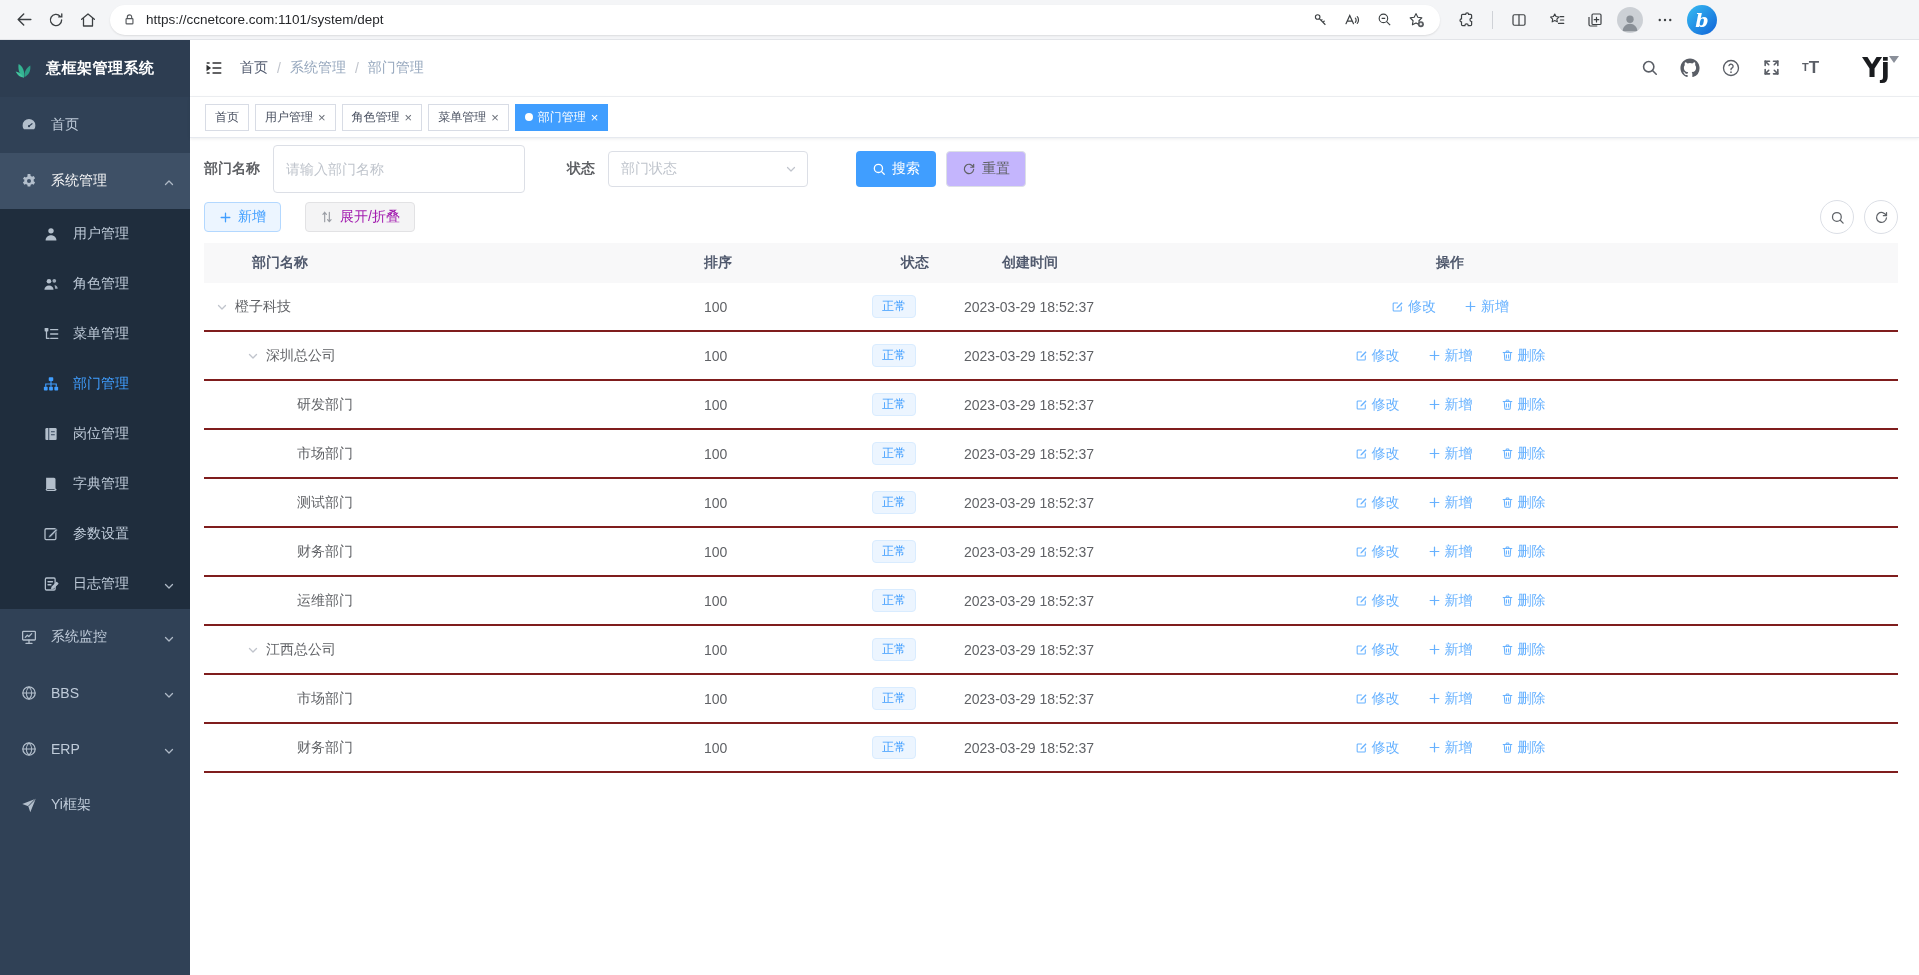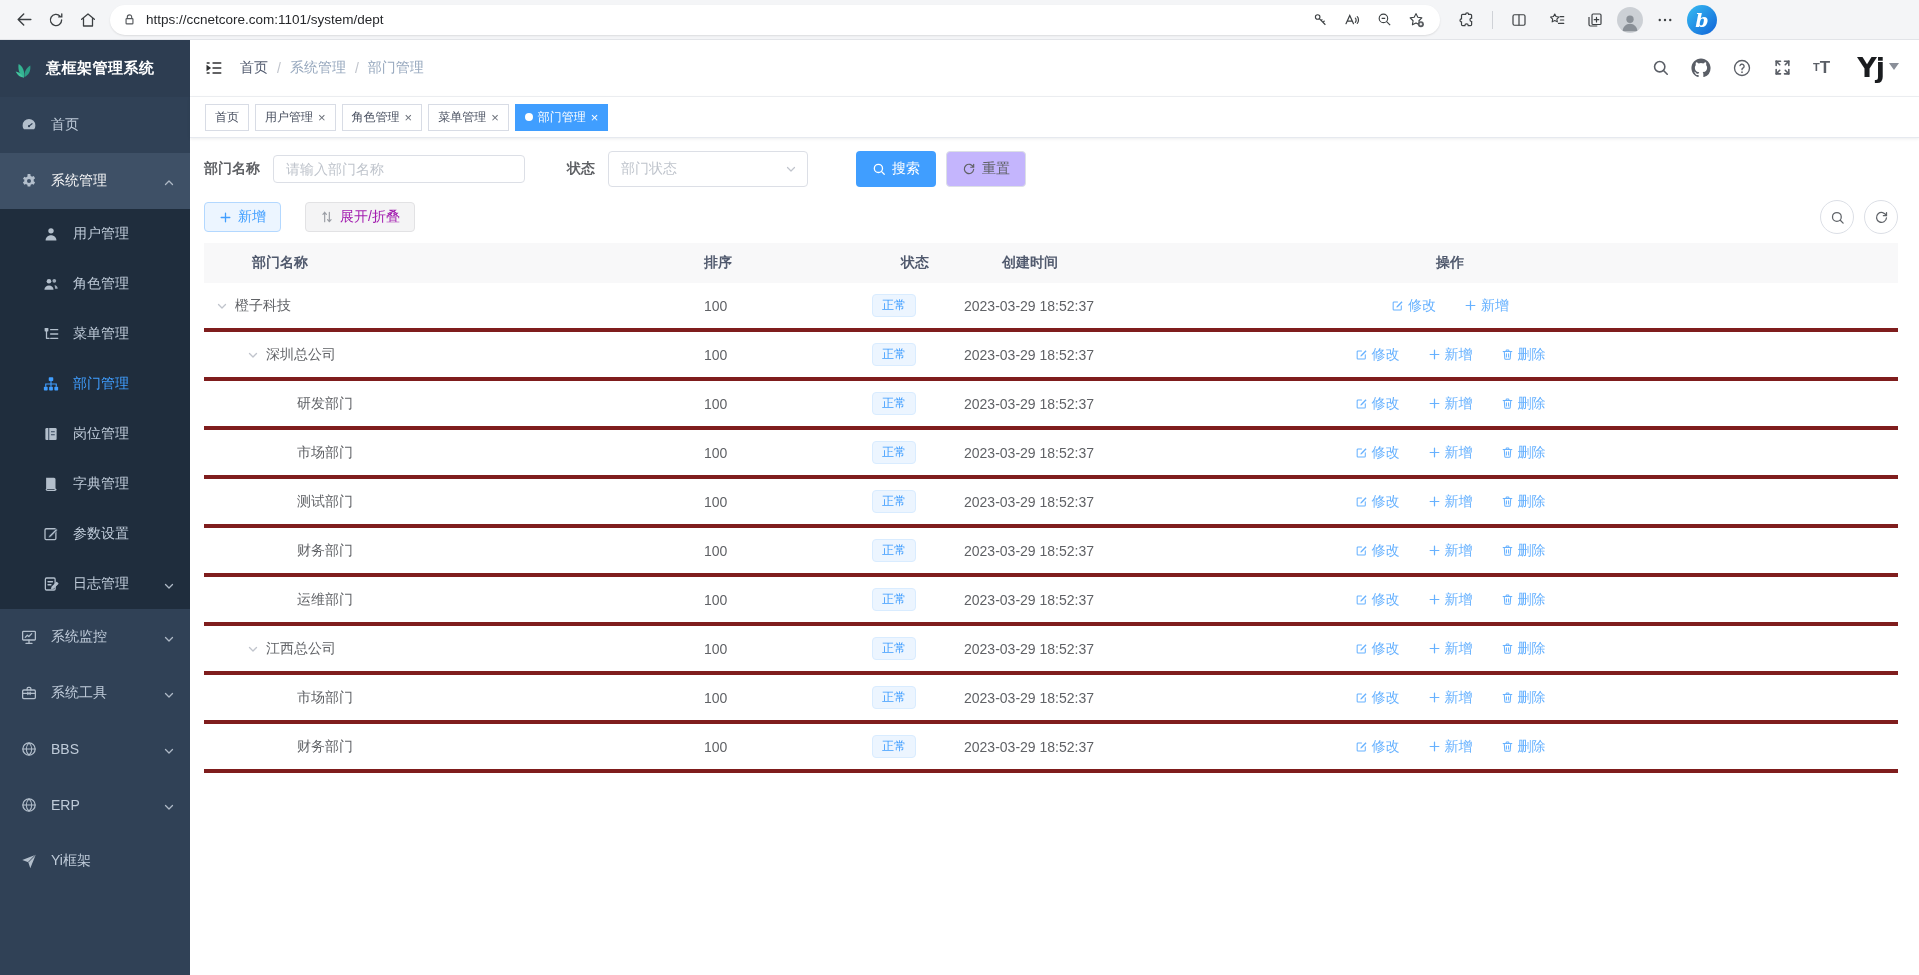"Yj" .yj-wrap { align-items: center -> flex-start; gap: 5px -> none; margin-left: 6px -> 22px }
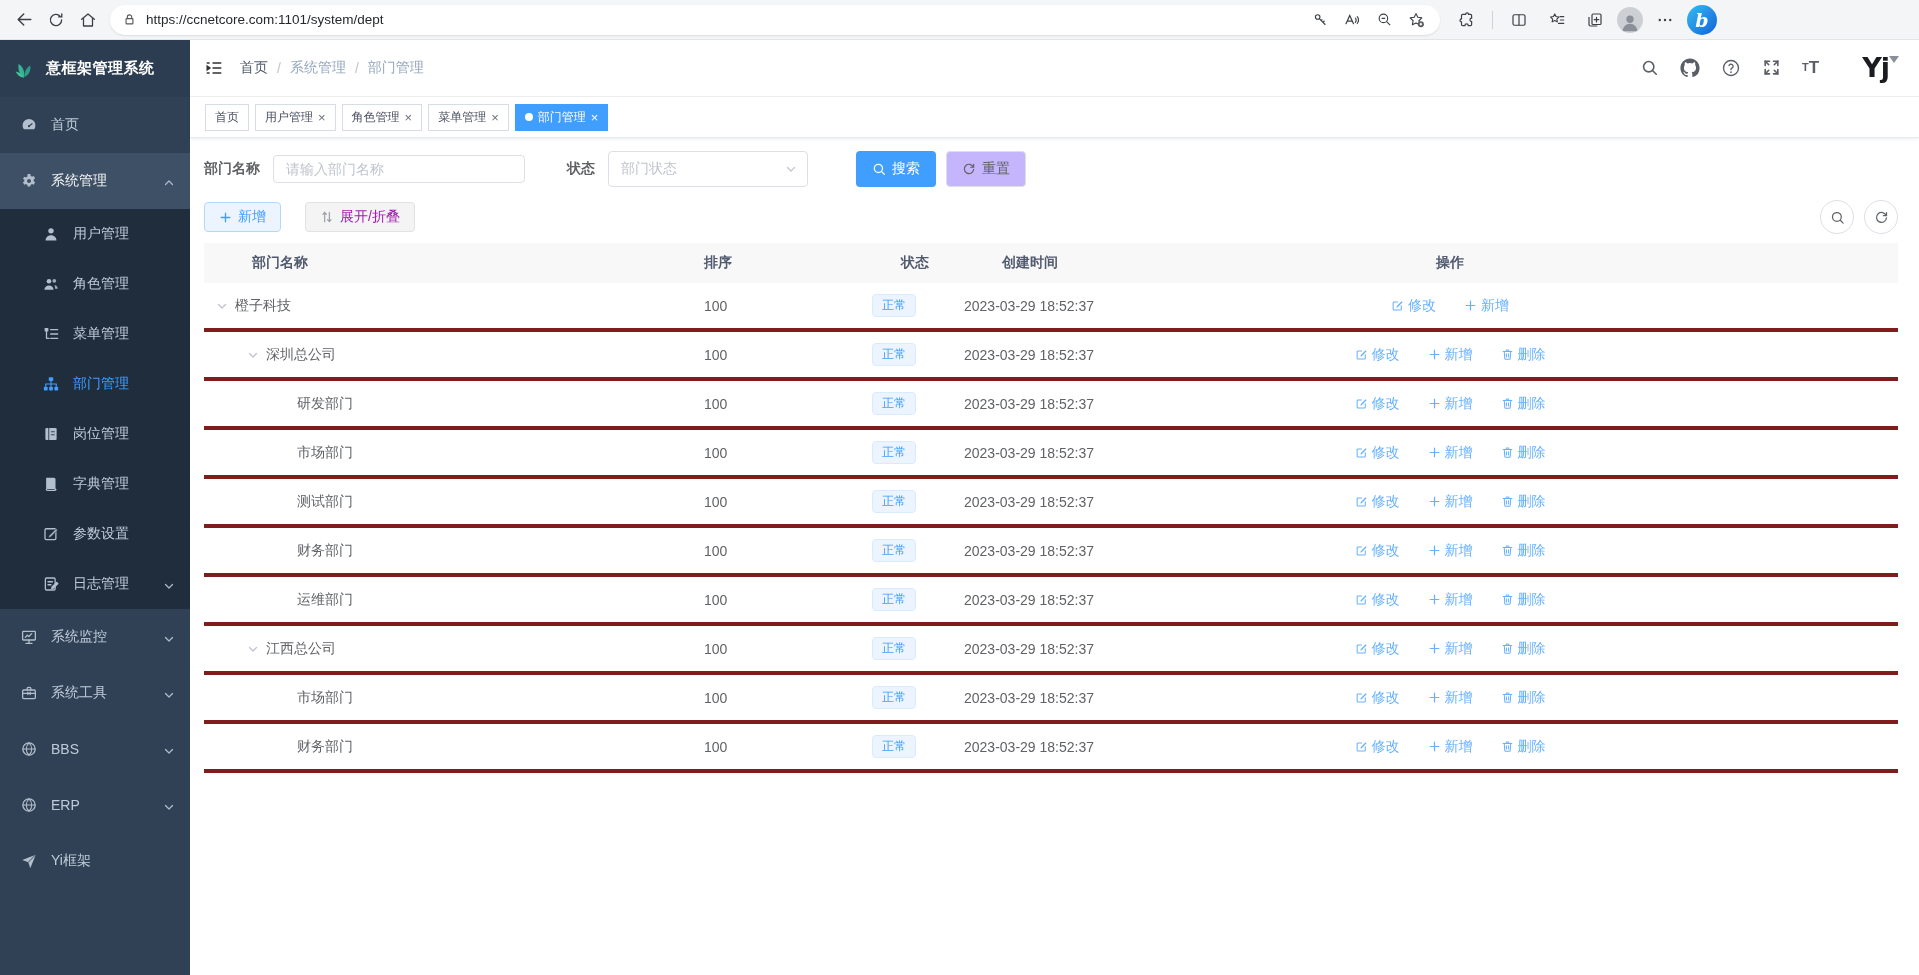"请输入部门名称" .inp { height: 28px -> 48px }
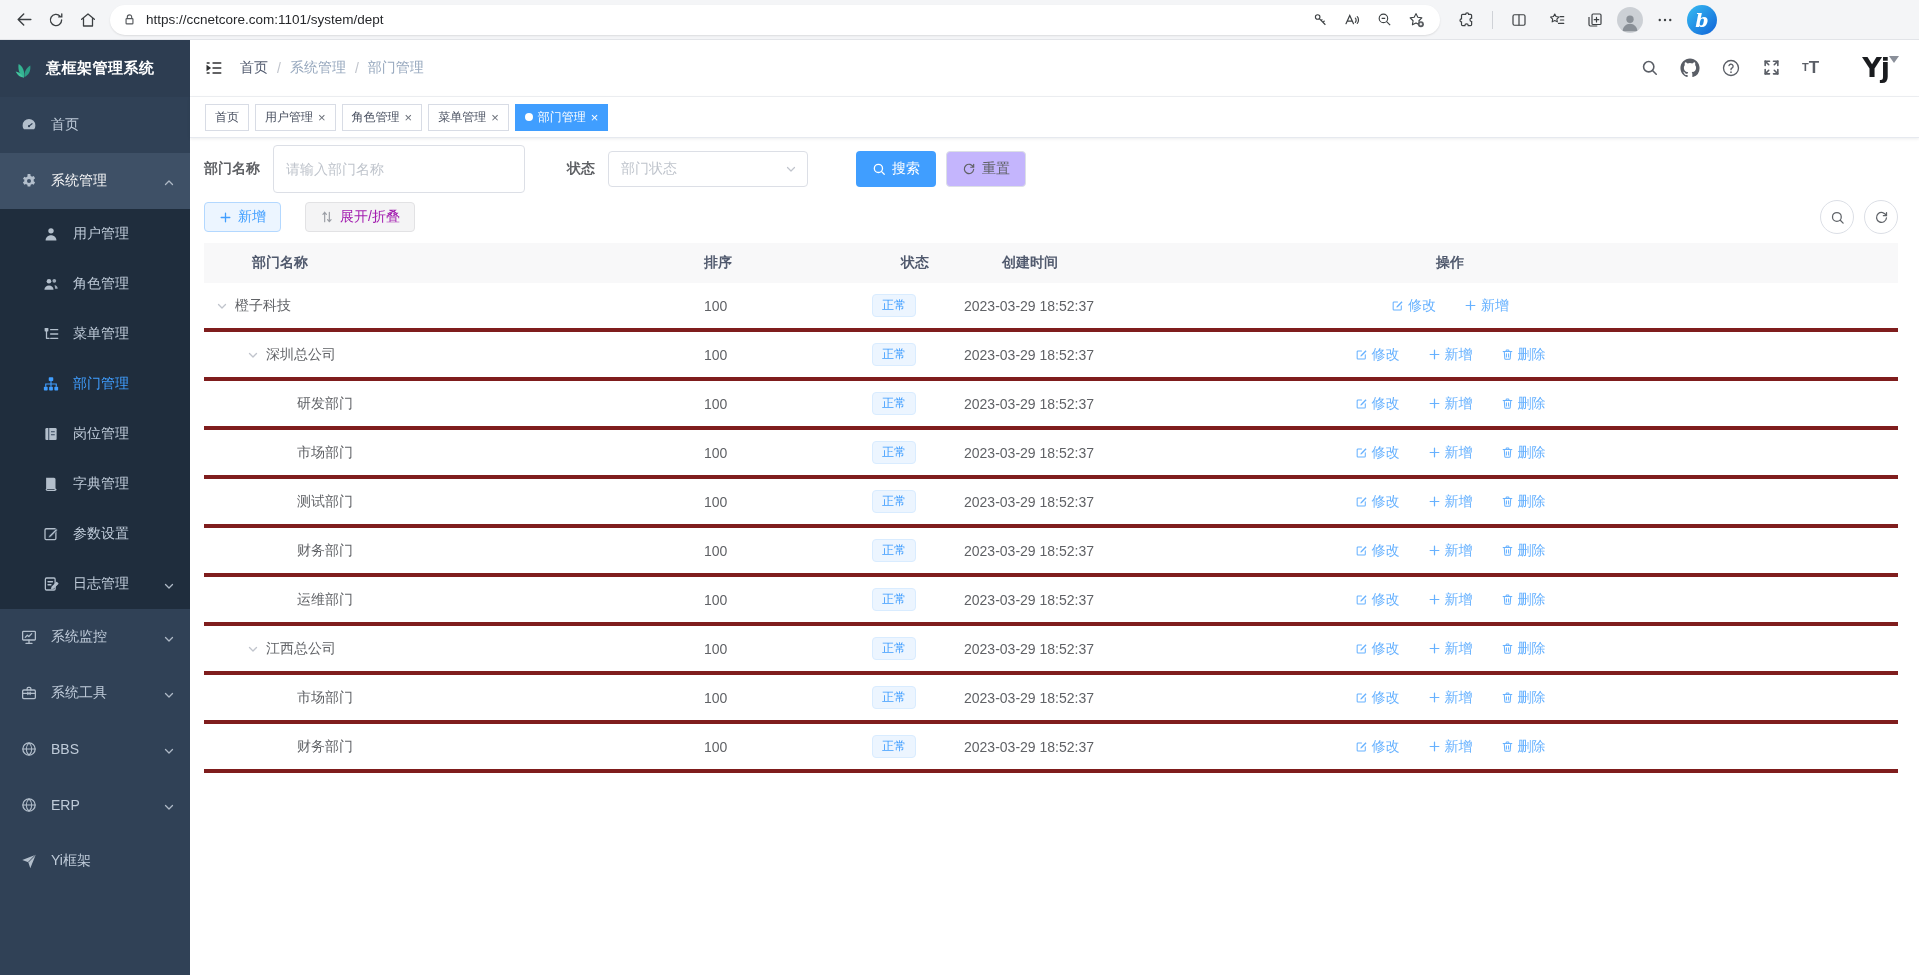"橙子科技" .t-row { border-bottom: 4px solid #7f1d1d -> 2px solid #7f1d1d }
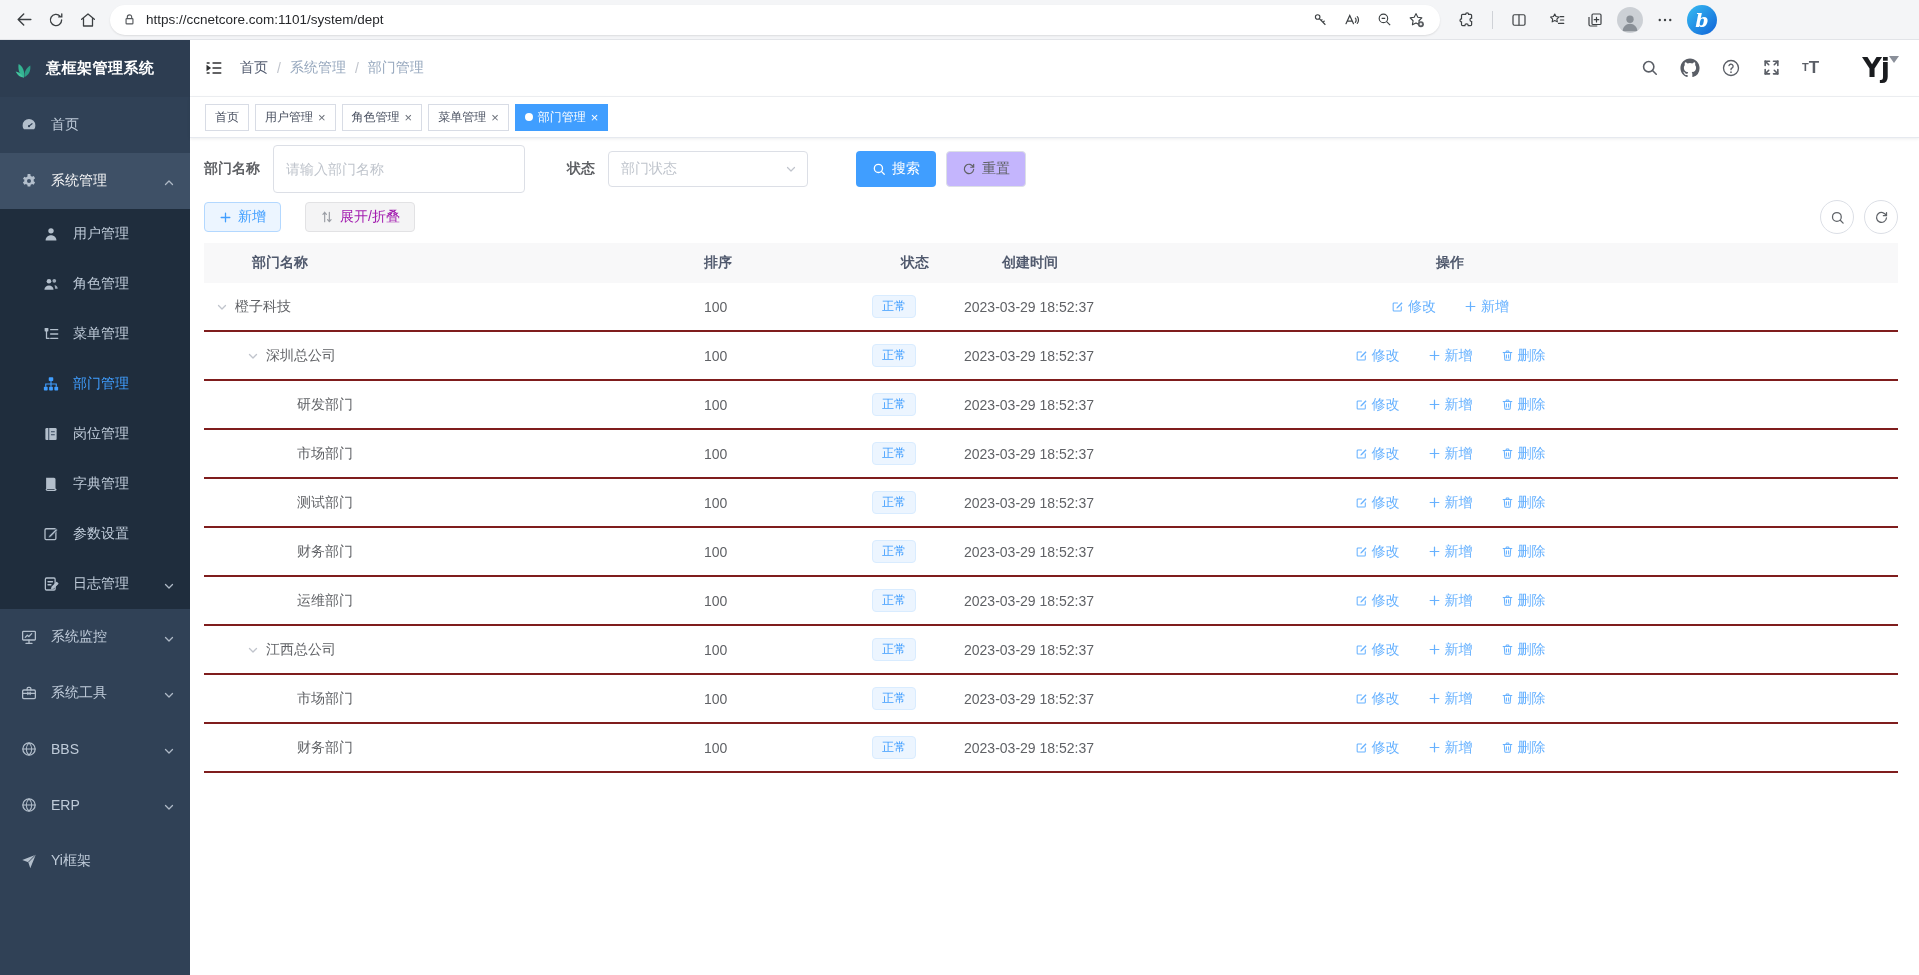"系统工具" div.menu-item { html: <div> <span> <svg> <rect></rect> <path></path> </svg> </span> <span>系统工具</span> <span> <svg> <path></path> </svg> </span> </div> -> none }
